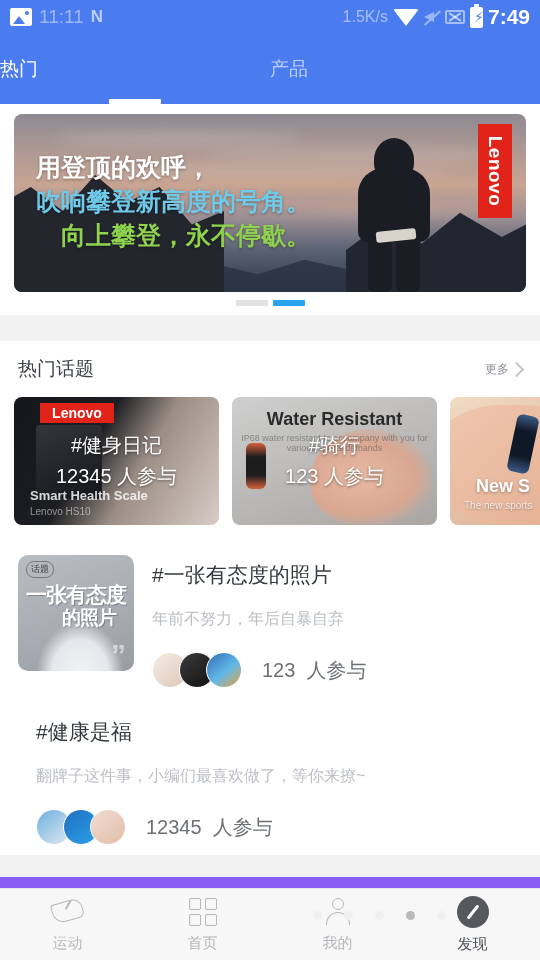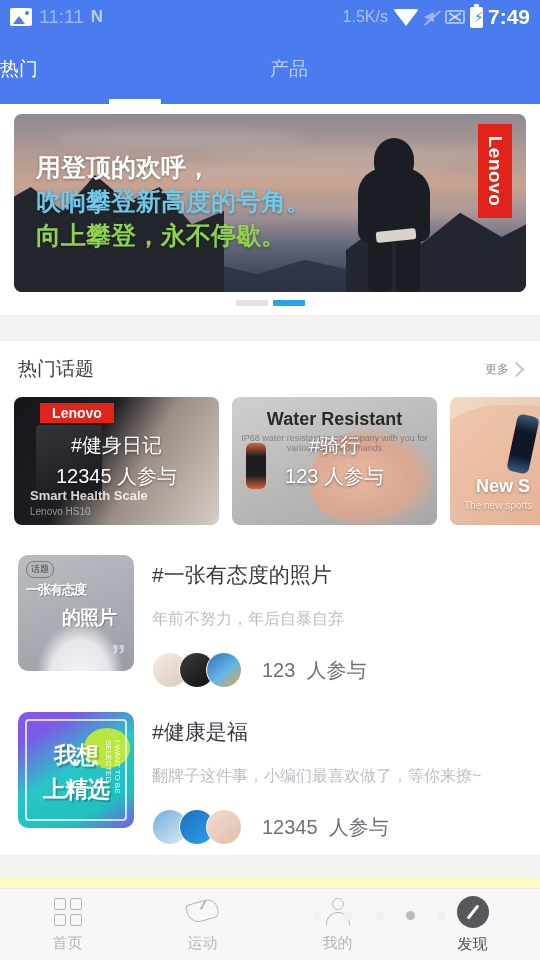"11:11" #app { background: #fef9c3 -> #8b5cf6 }
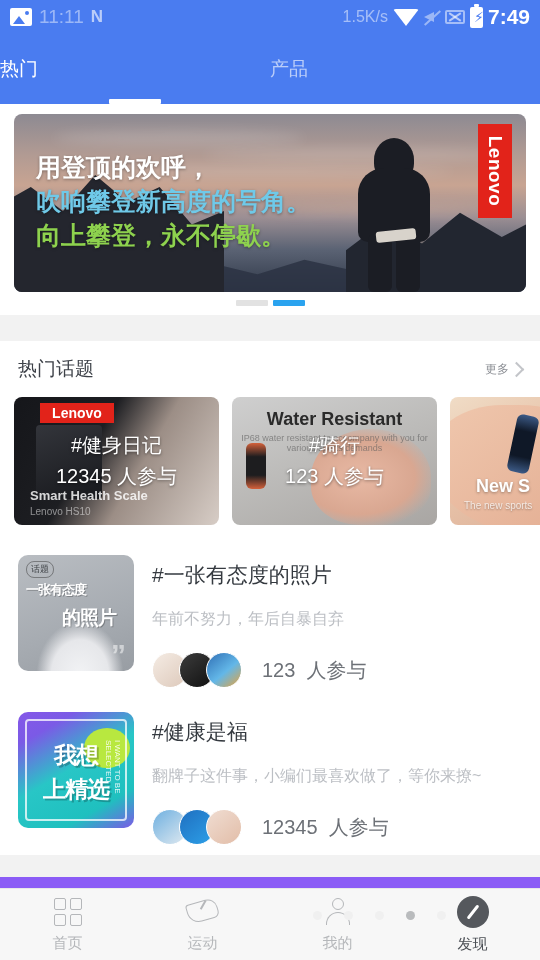"向上攀登，永不停歇。" .bt3 { text-align: none -> right }
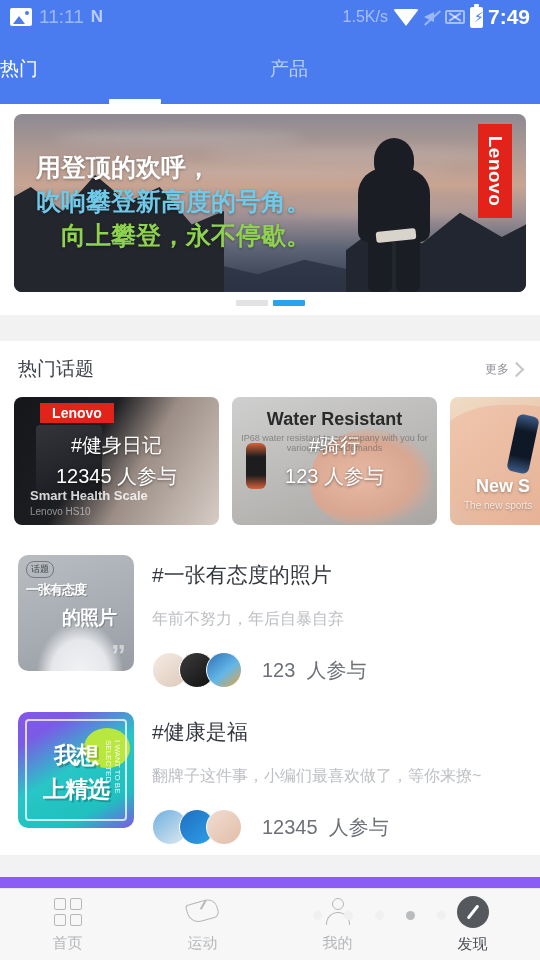"一张有态度" .thumb1 .h1 { font-size: 13px -> 21px }
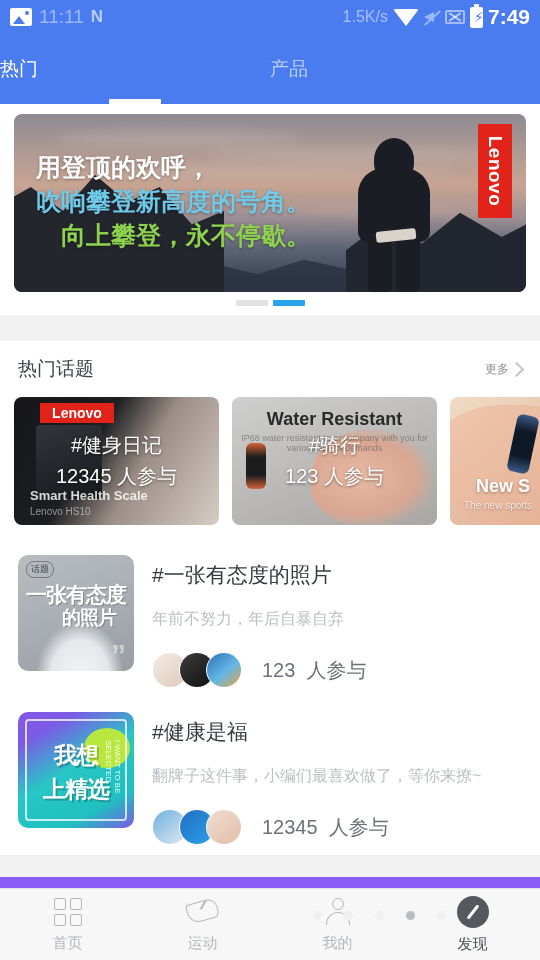"我想" div.thumb { html: <div> <div></div> <div></div> <div>我想</div> <div>上精选</div> <div>I WANT TO BE SELECTED</div> </div> -> none }
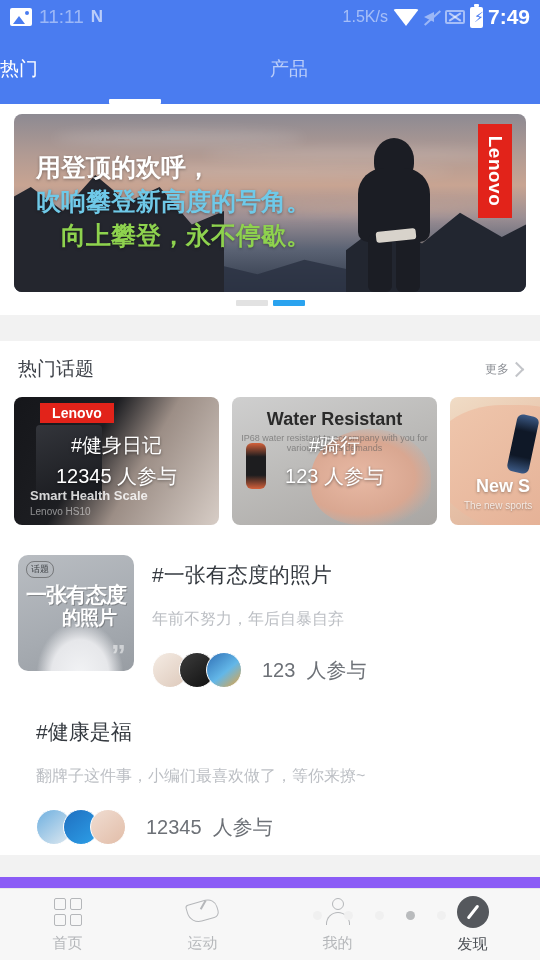"首页" div.nav { order: before "运动" -> after "运动" }
